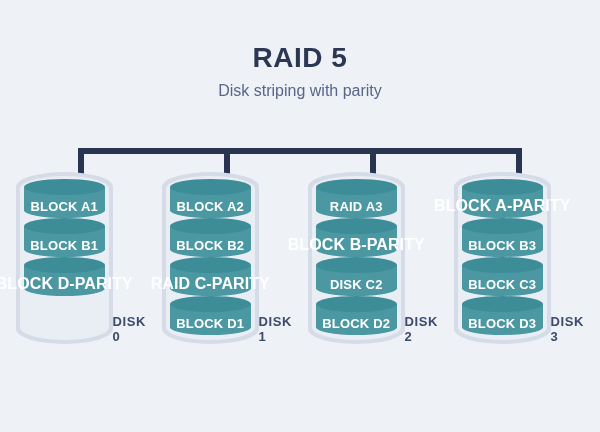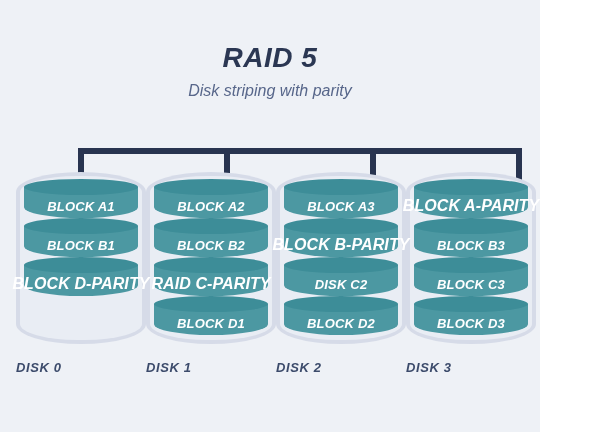"RAID 5" .canvas { font-style: italic -> none; width: 540px -> 600px }
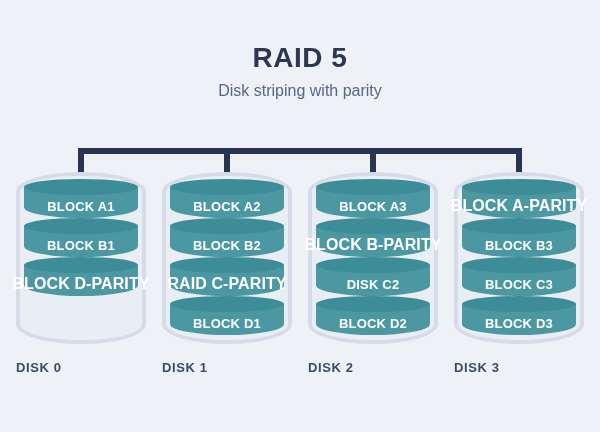"BLOCK A1" .disk { align-items: flex-start -> flex-end; flex-direction: column -> row }
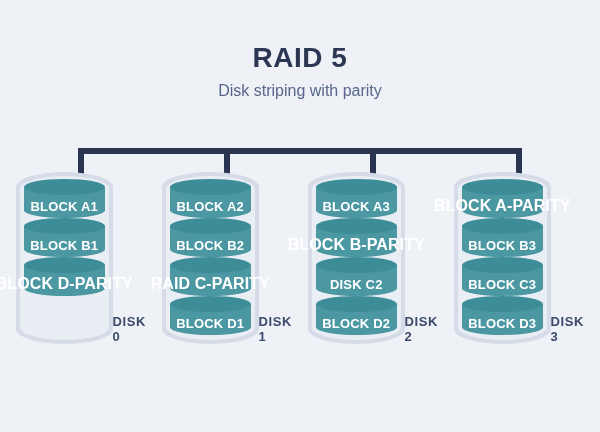"BLOCK A3" span.seg-label { text: BLOCK -> RAID }
